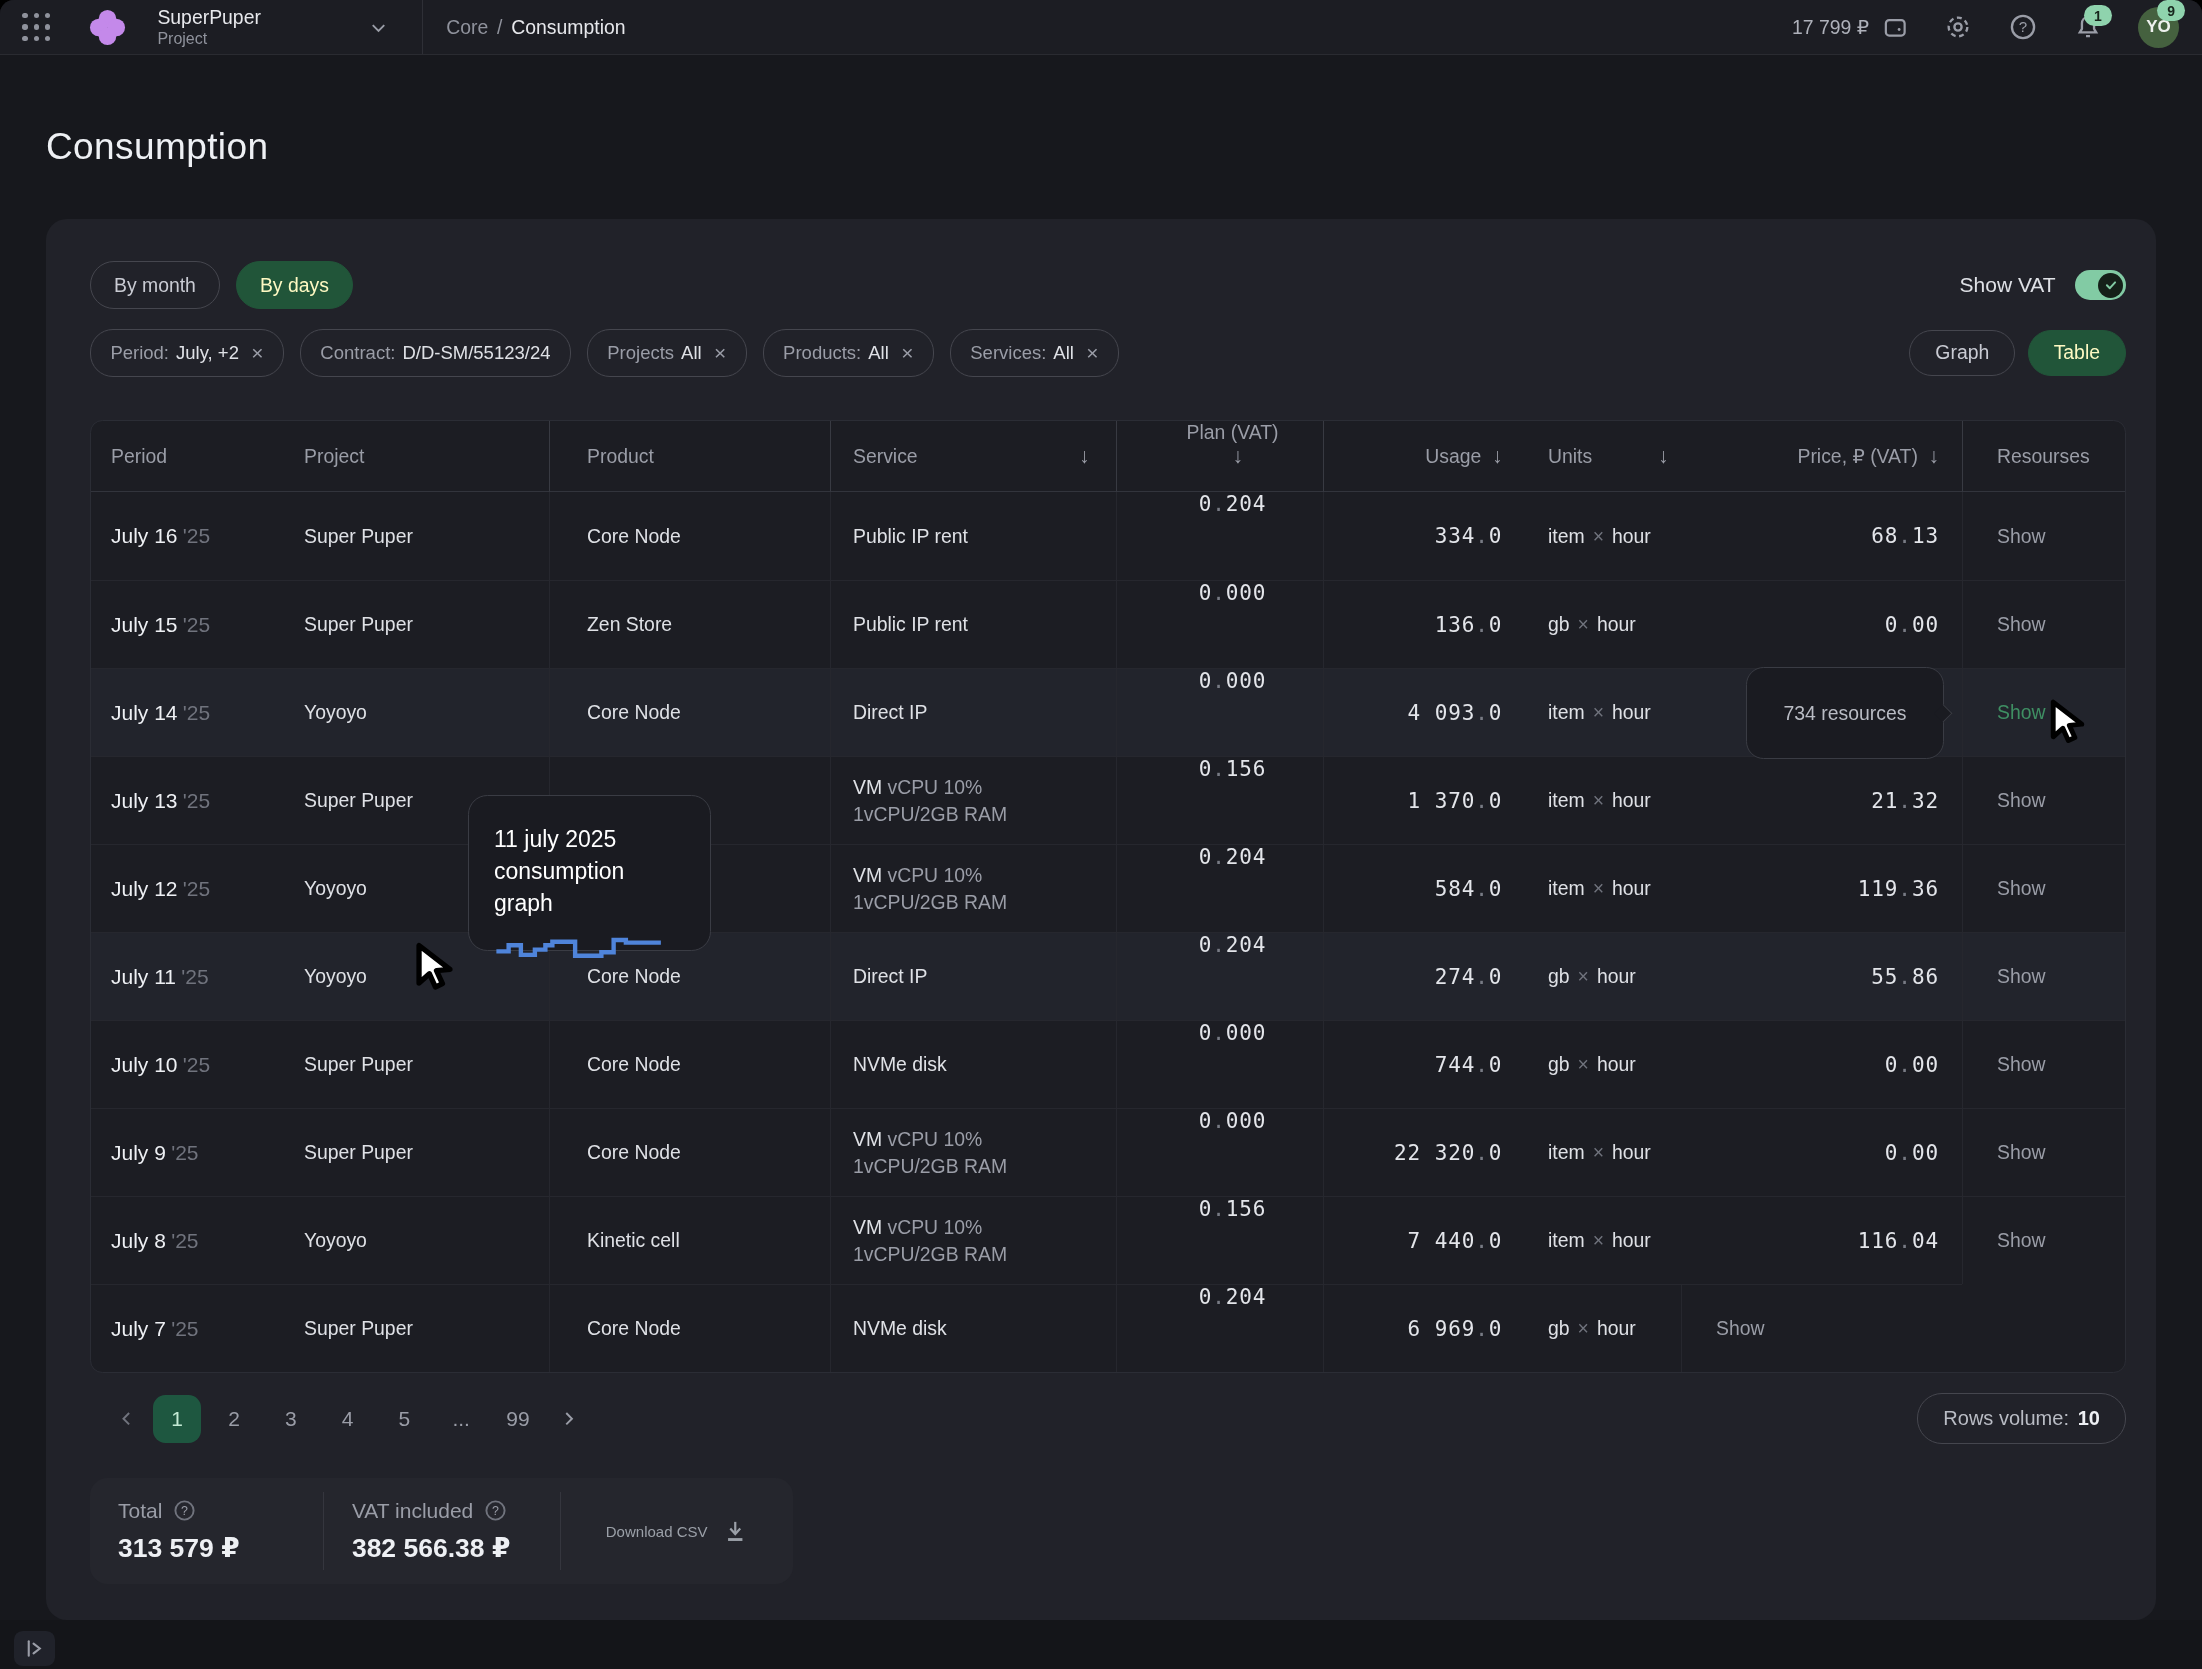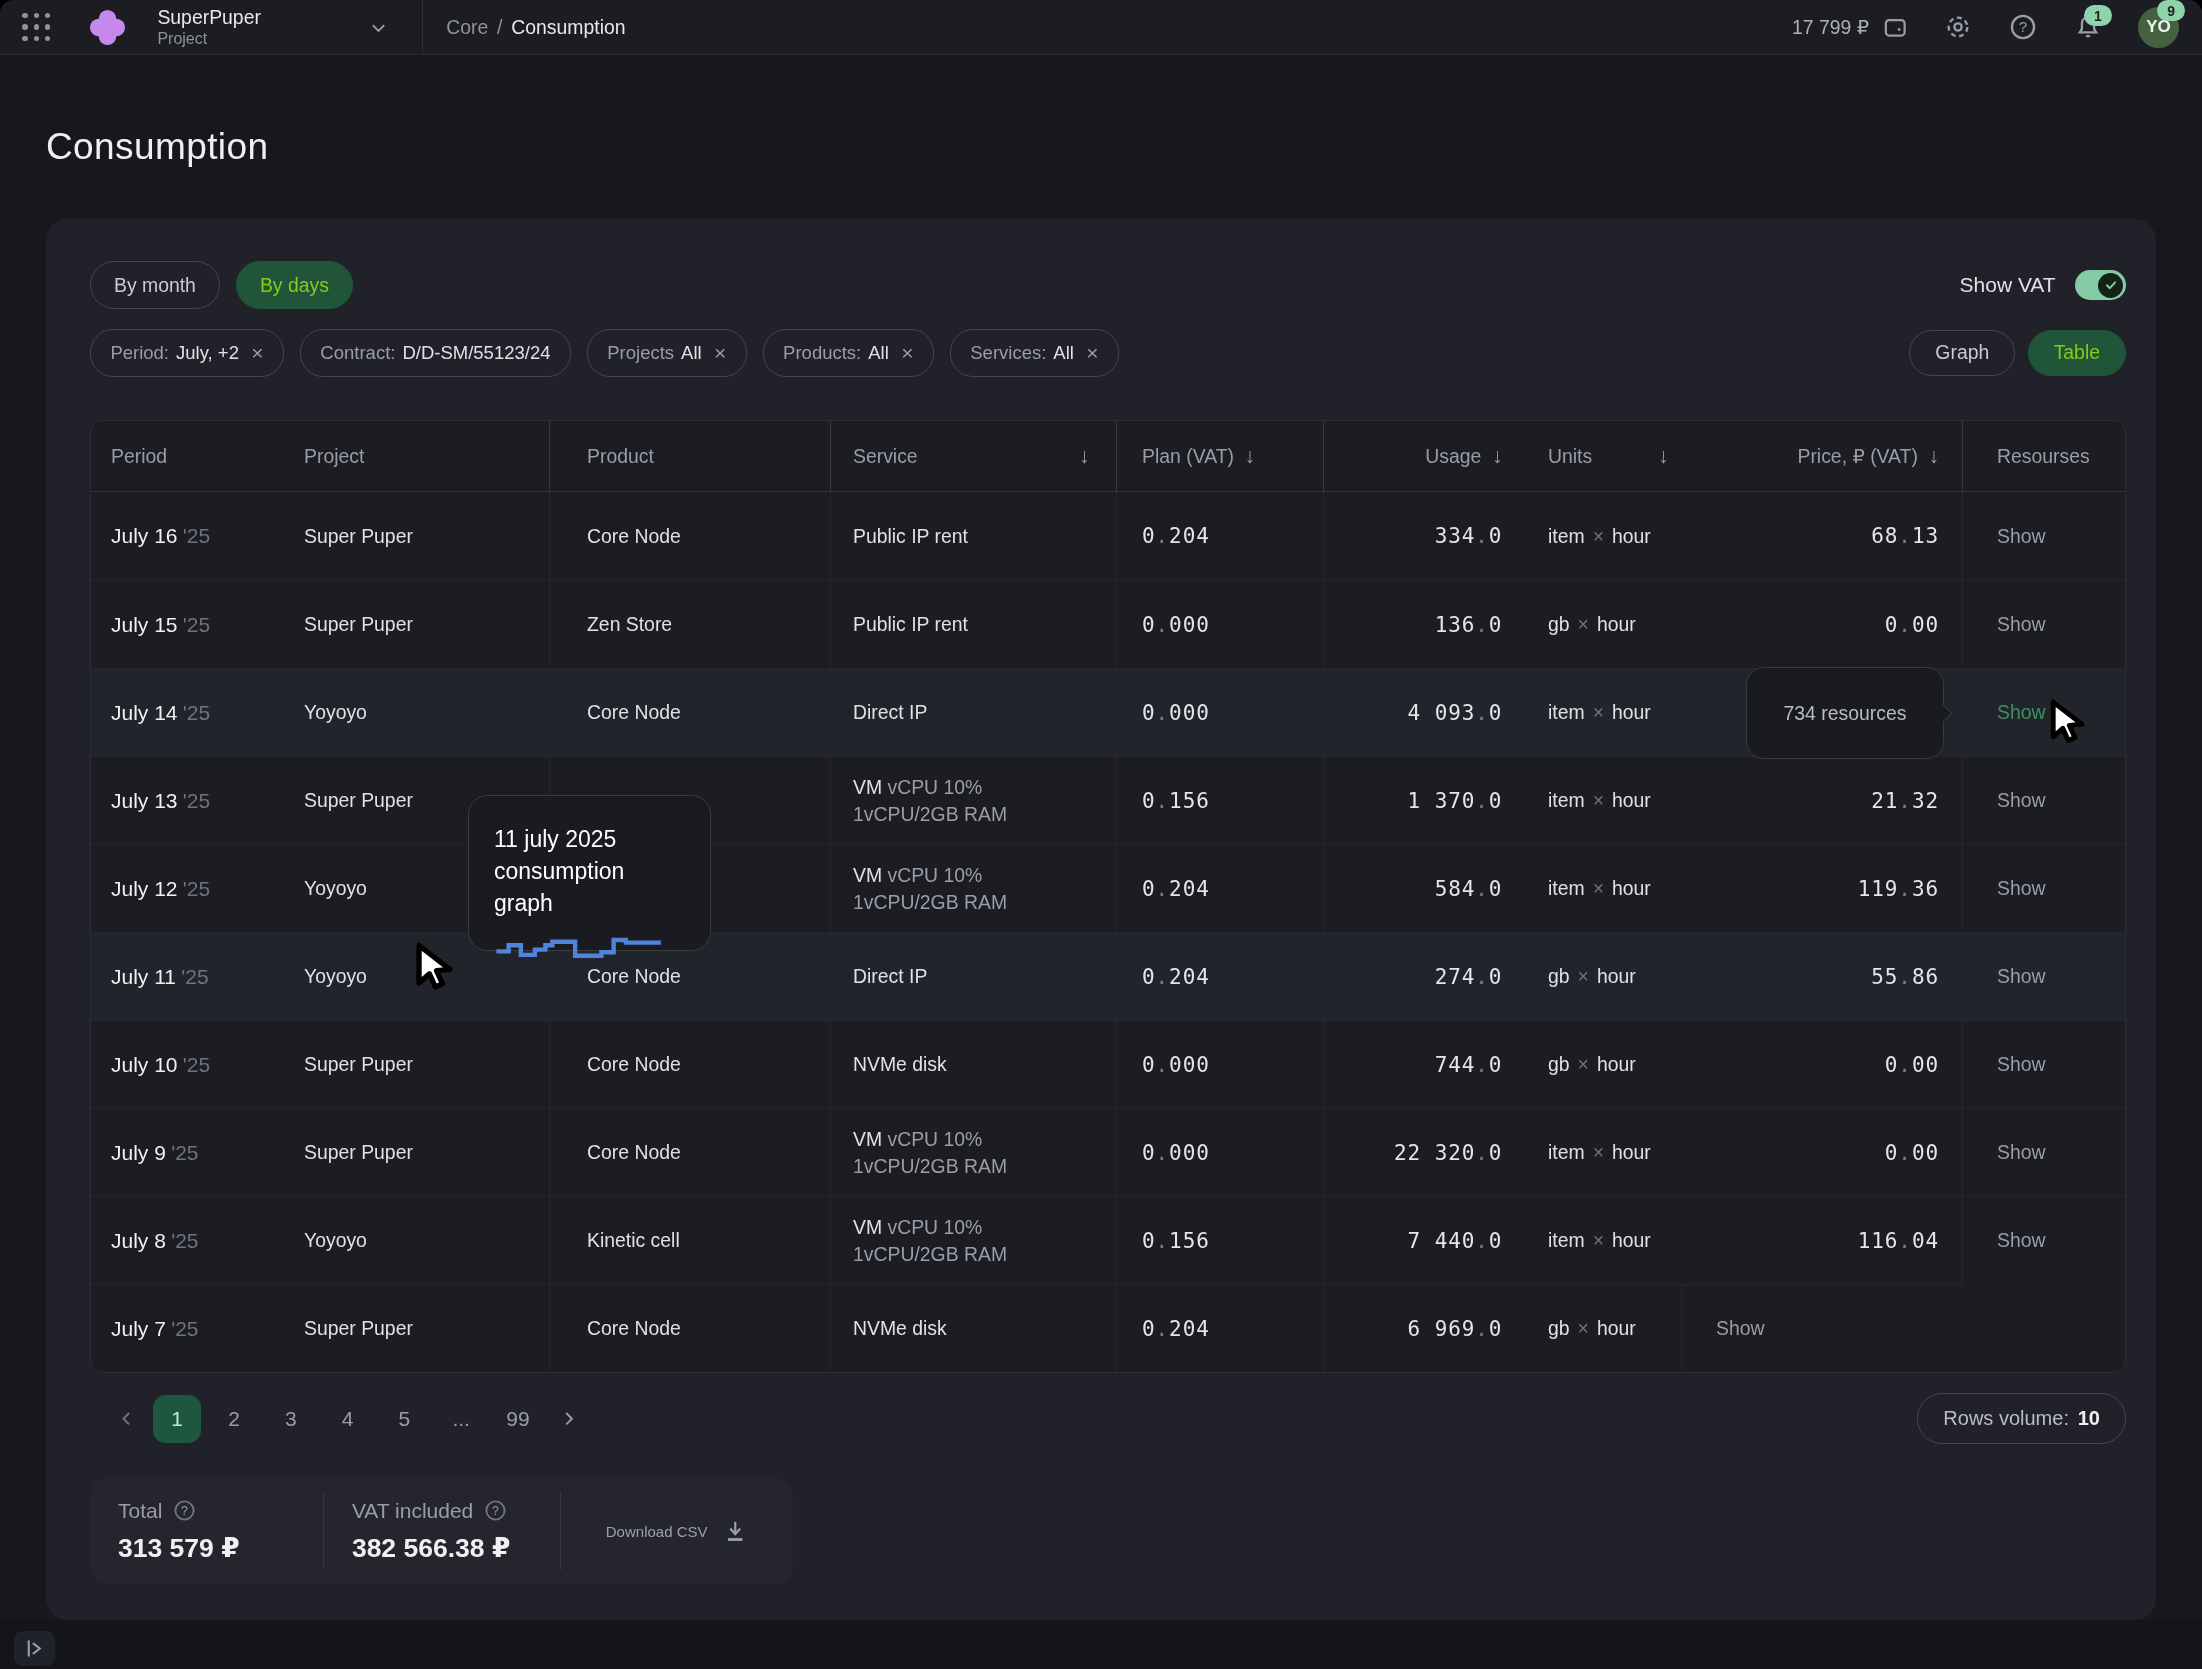"By days" .pill.on { color: #84cc16 -> #fef9c3 }
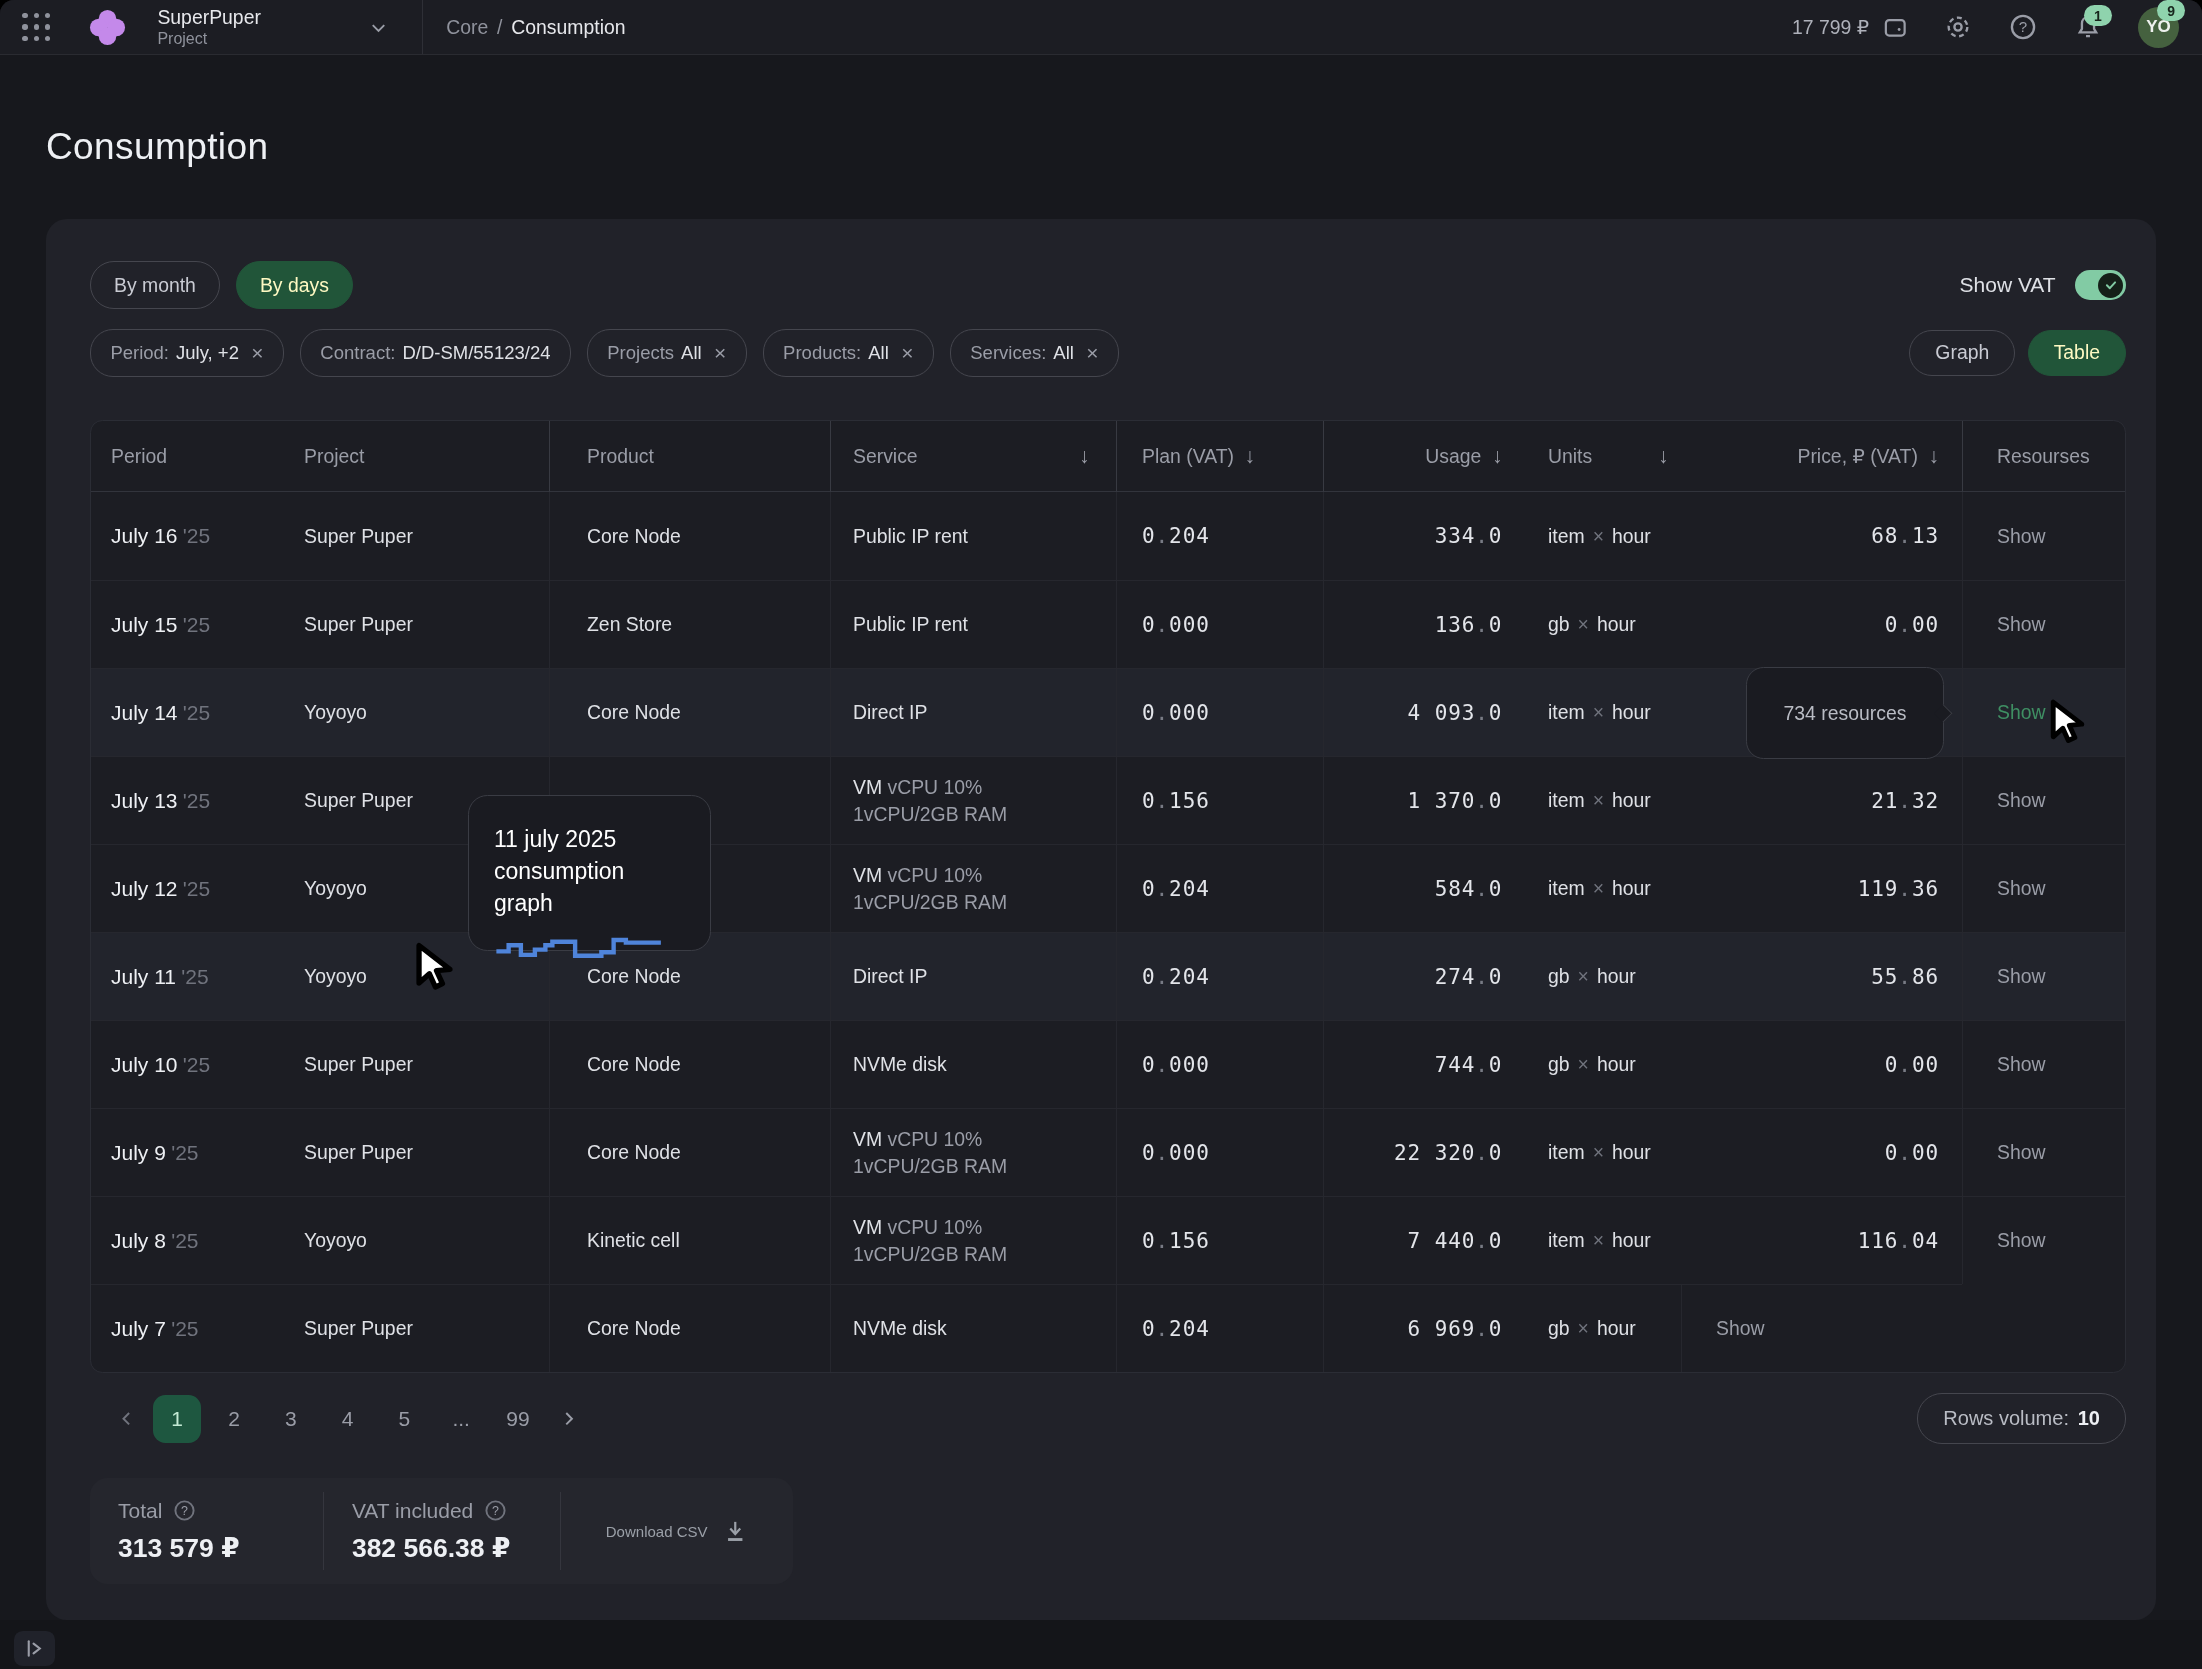"Plan (VAT)" .c-plan { flex-direction: none -> column }
